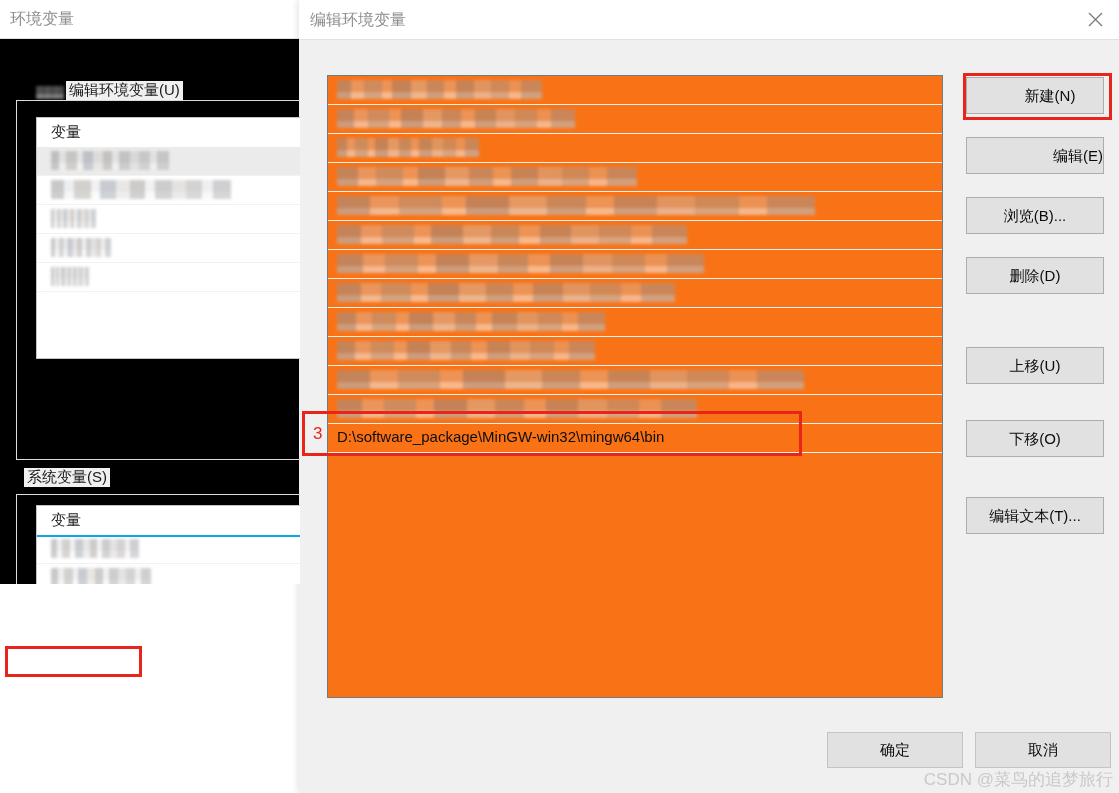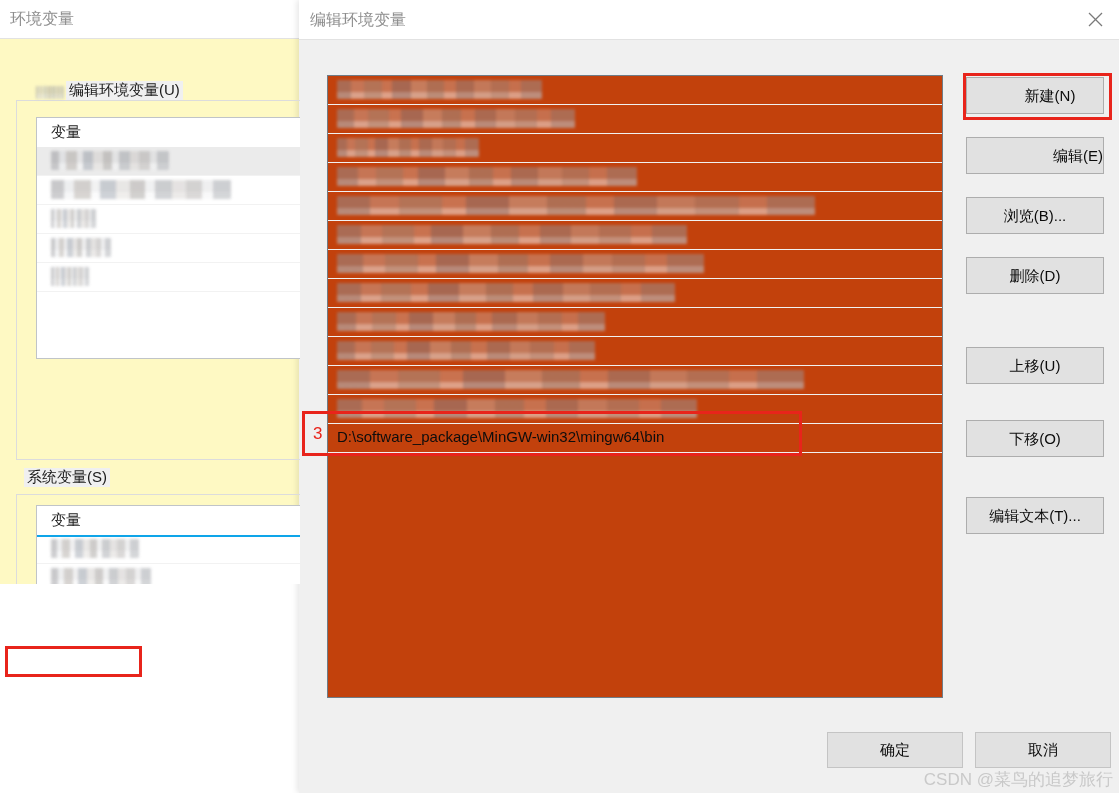"环境变量" #bg-window { background: #fef9c3 -> #000000 }
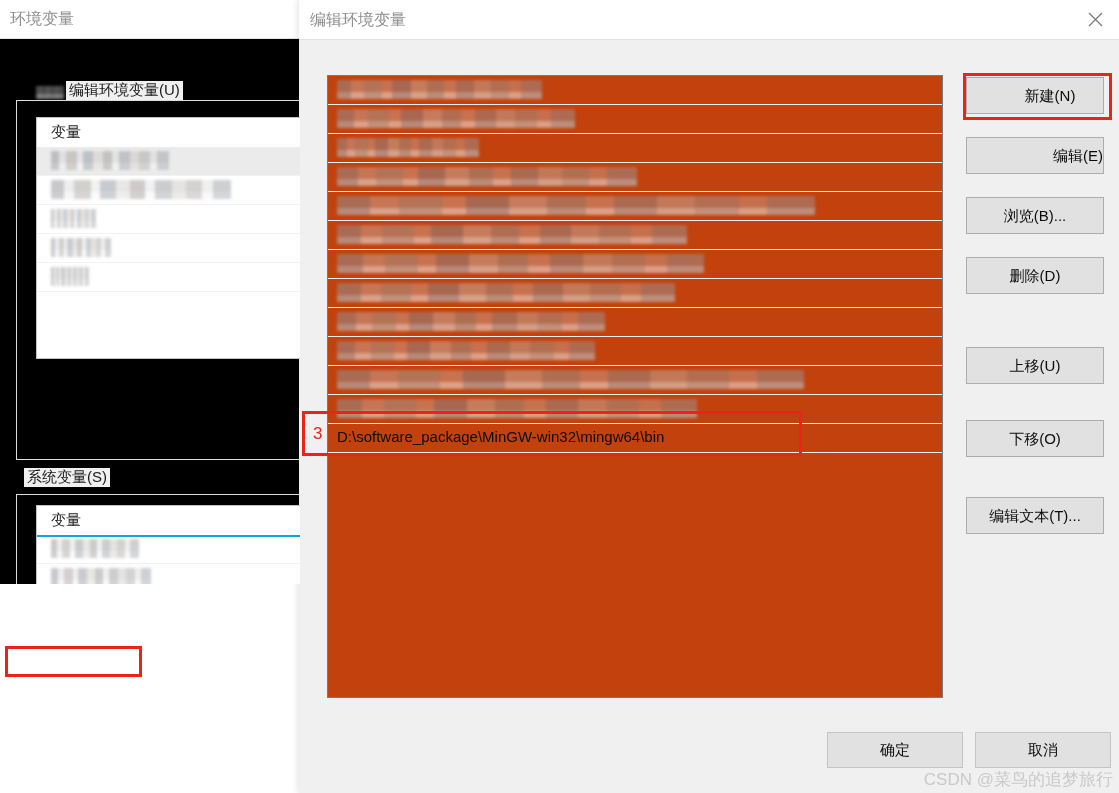"D:\software_package\MinGW-win32\mingw64\" #path-listbox { background: #c2410c -> #f97316 }
